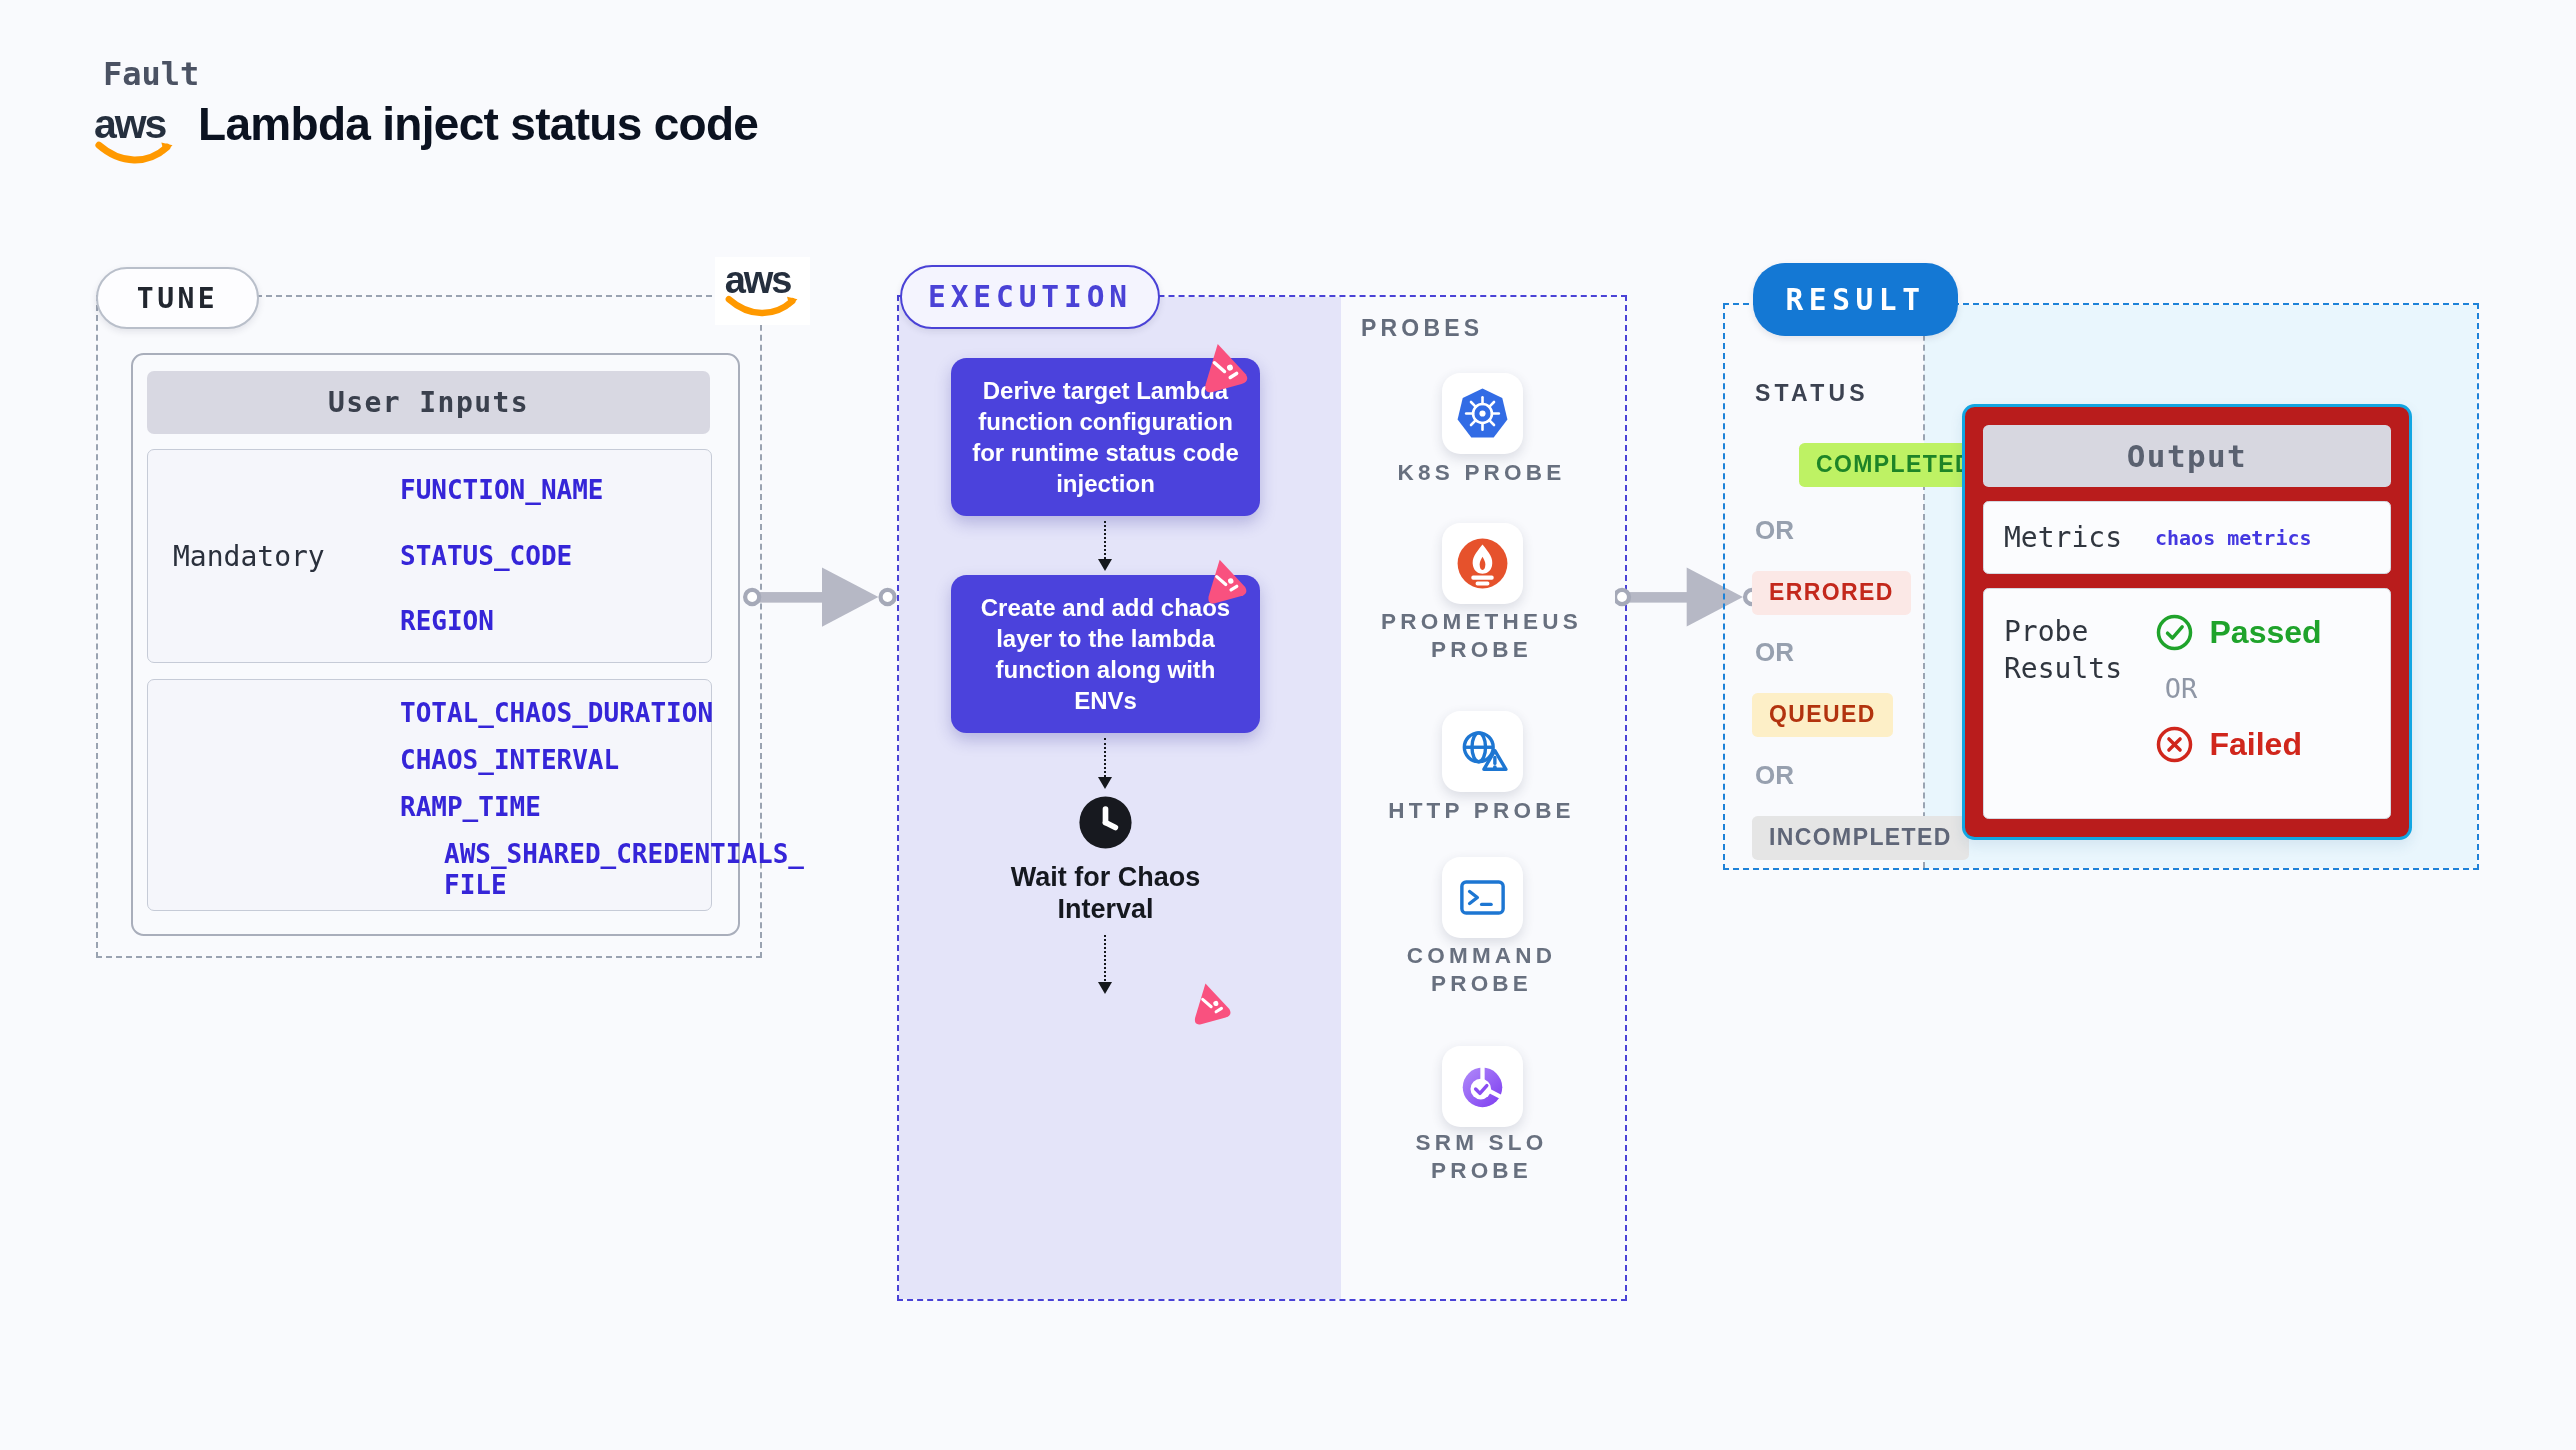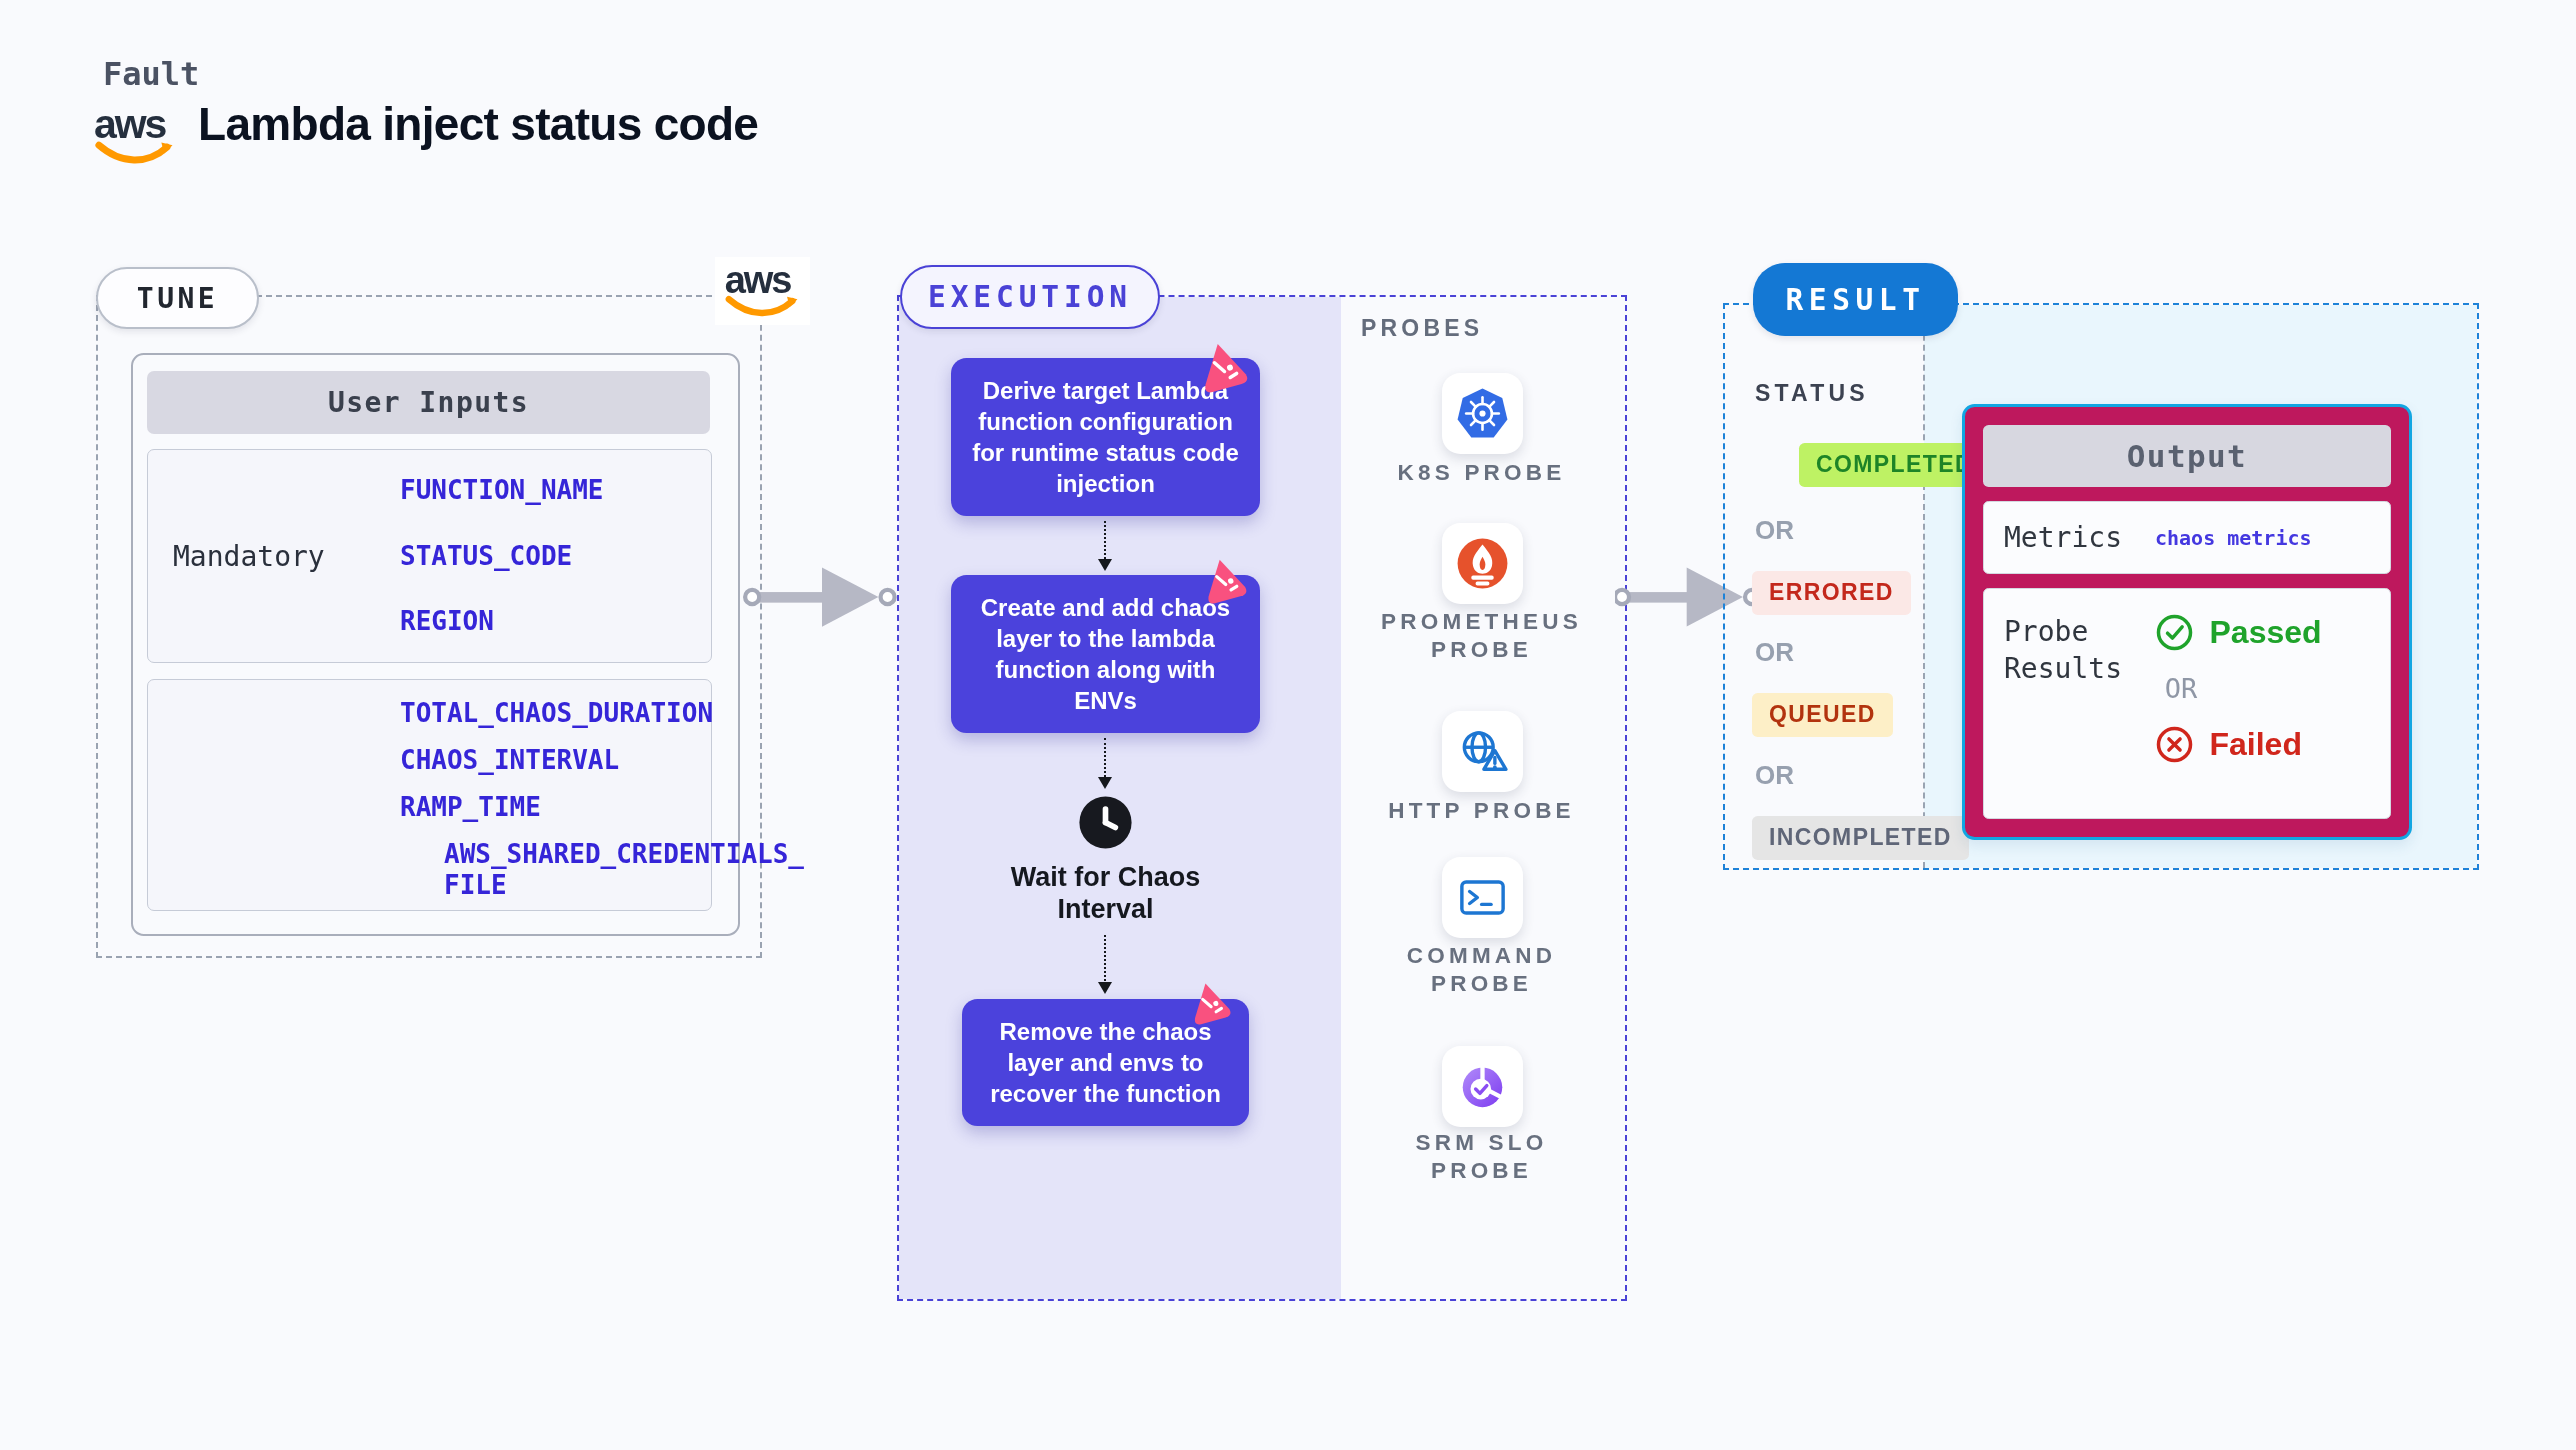"Output" .output-card { background: #be185d -> #b91c1c }
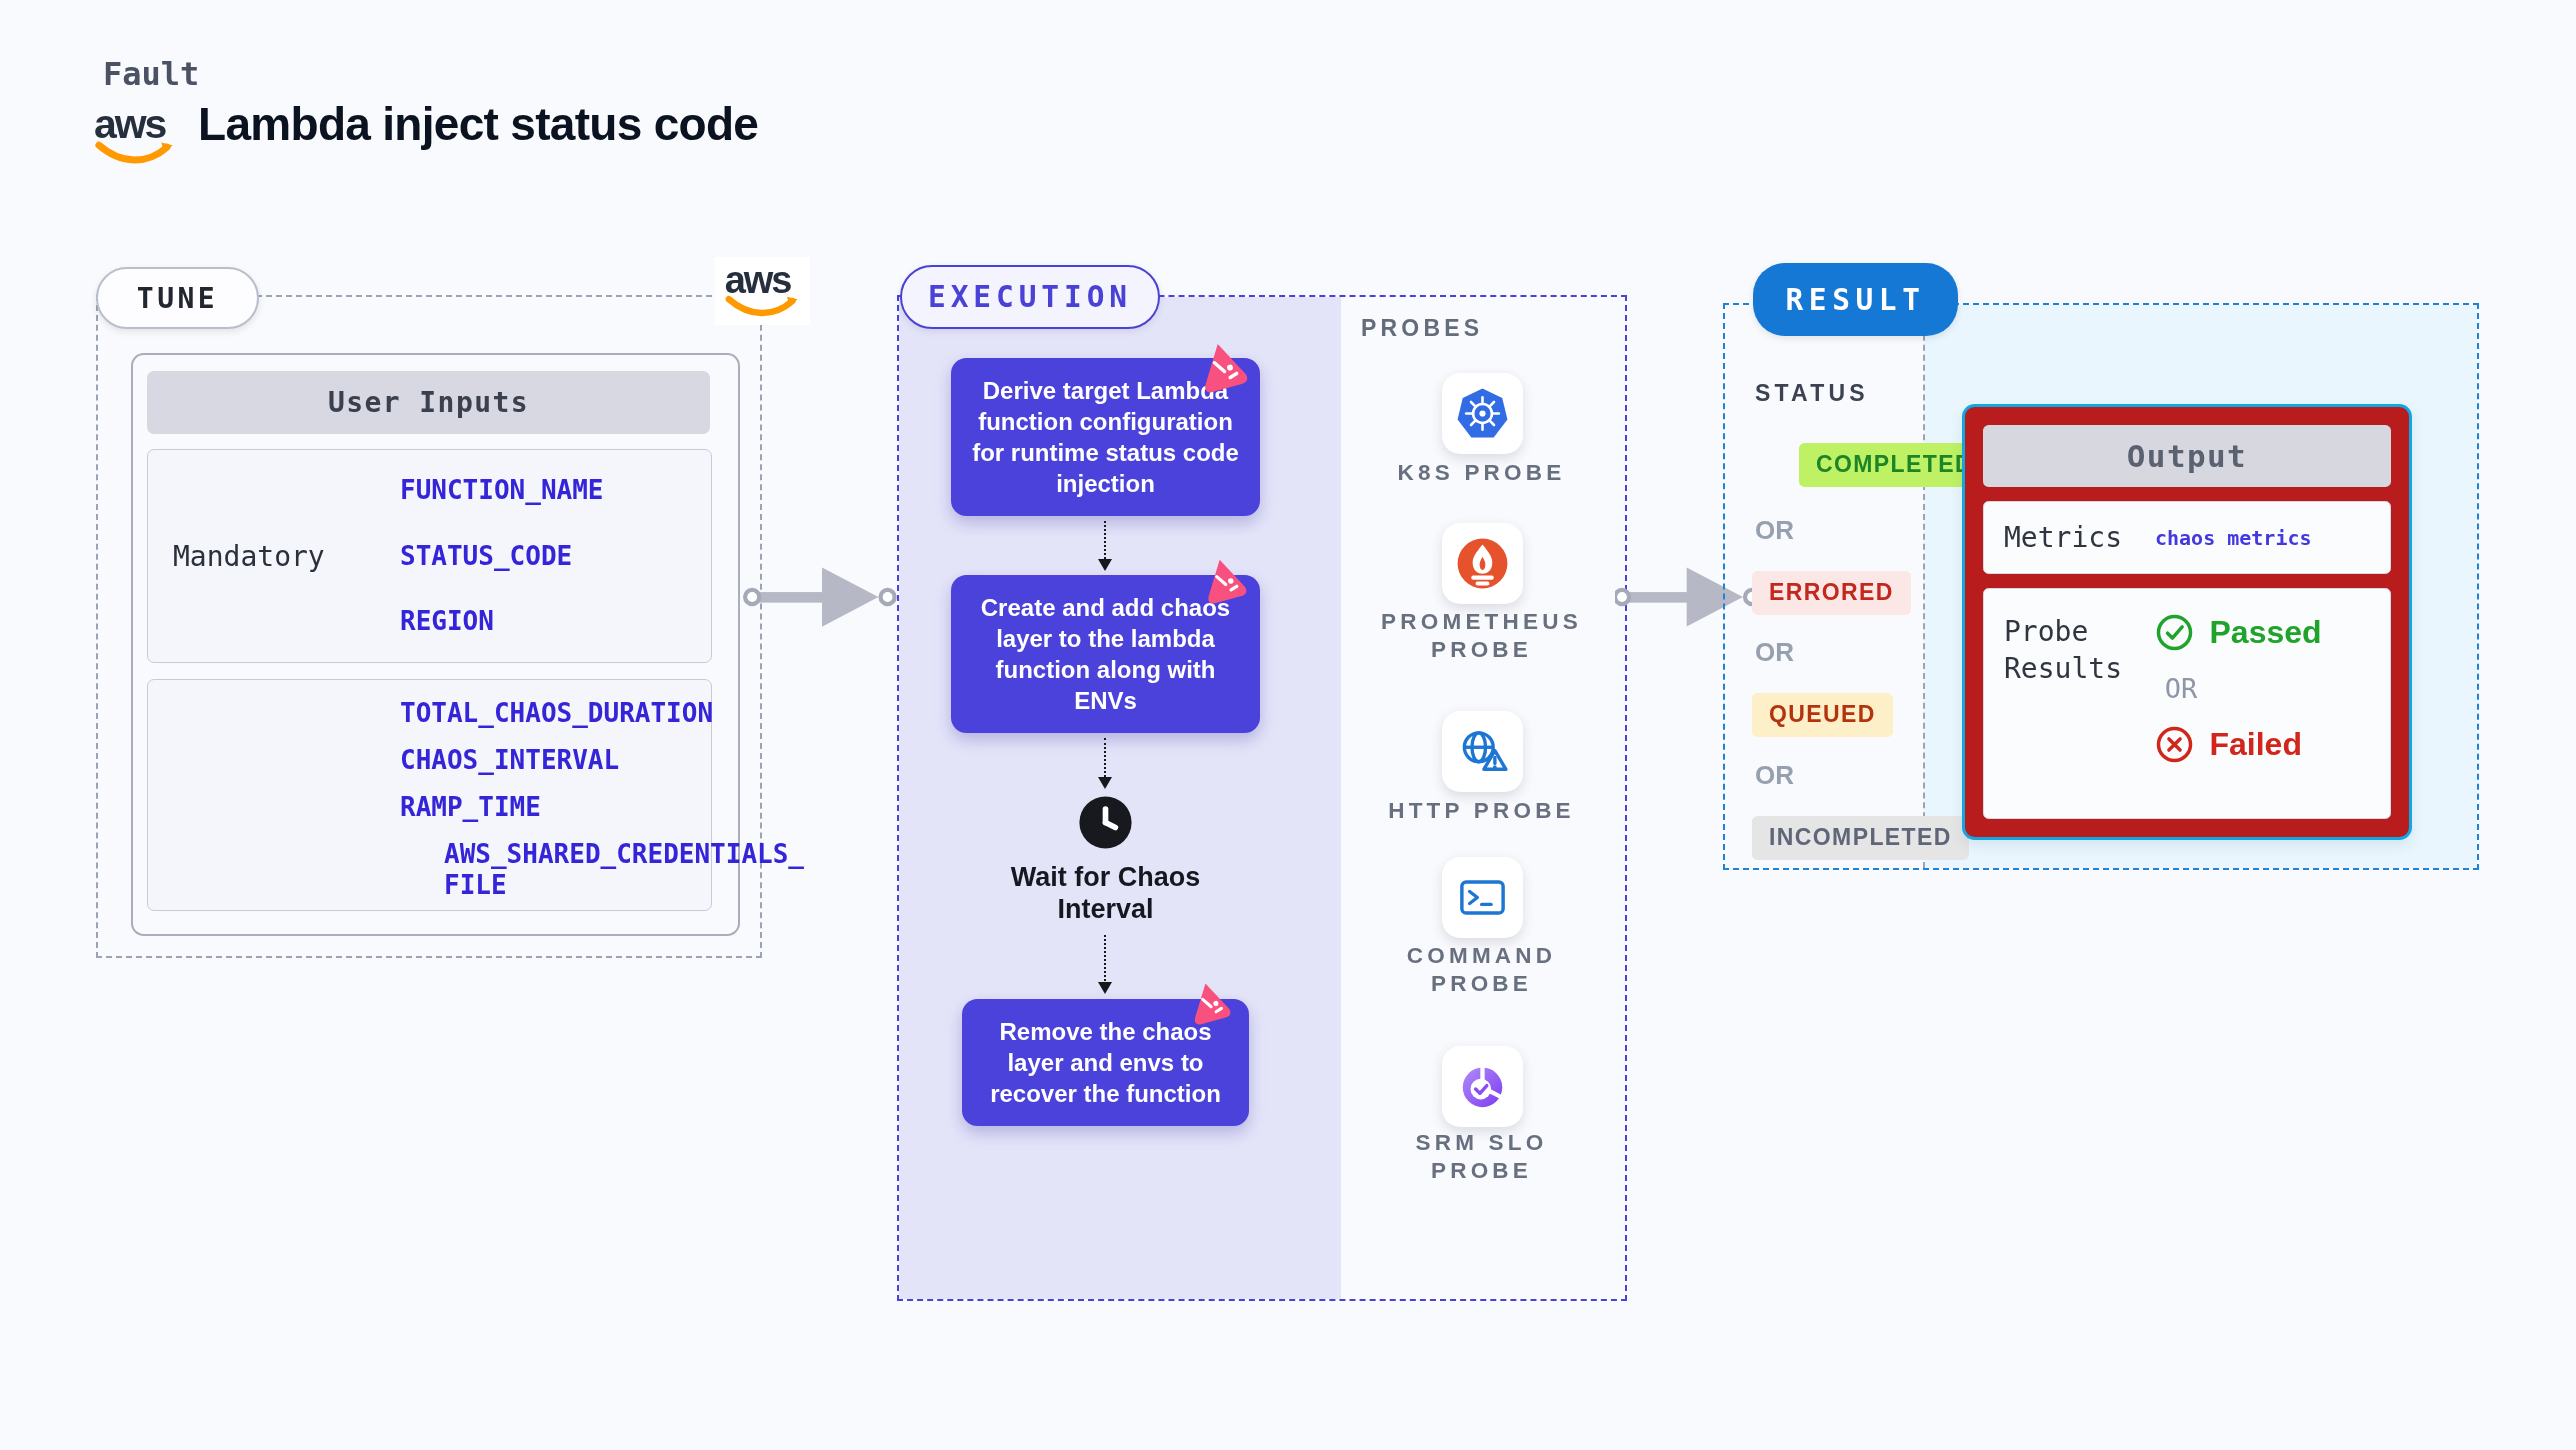"Remove the chaos layer and" div.abs { html: <div> <span>Remove the chaos layer and envs to recover the function</span> </div> -> none }
